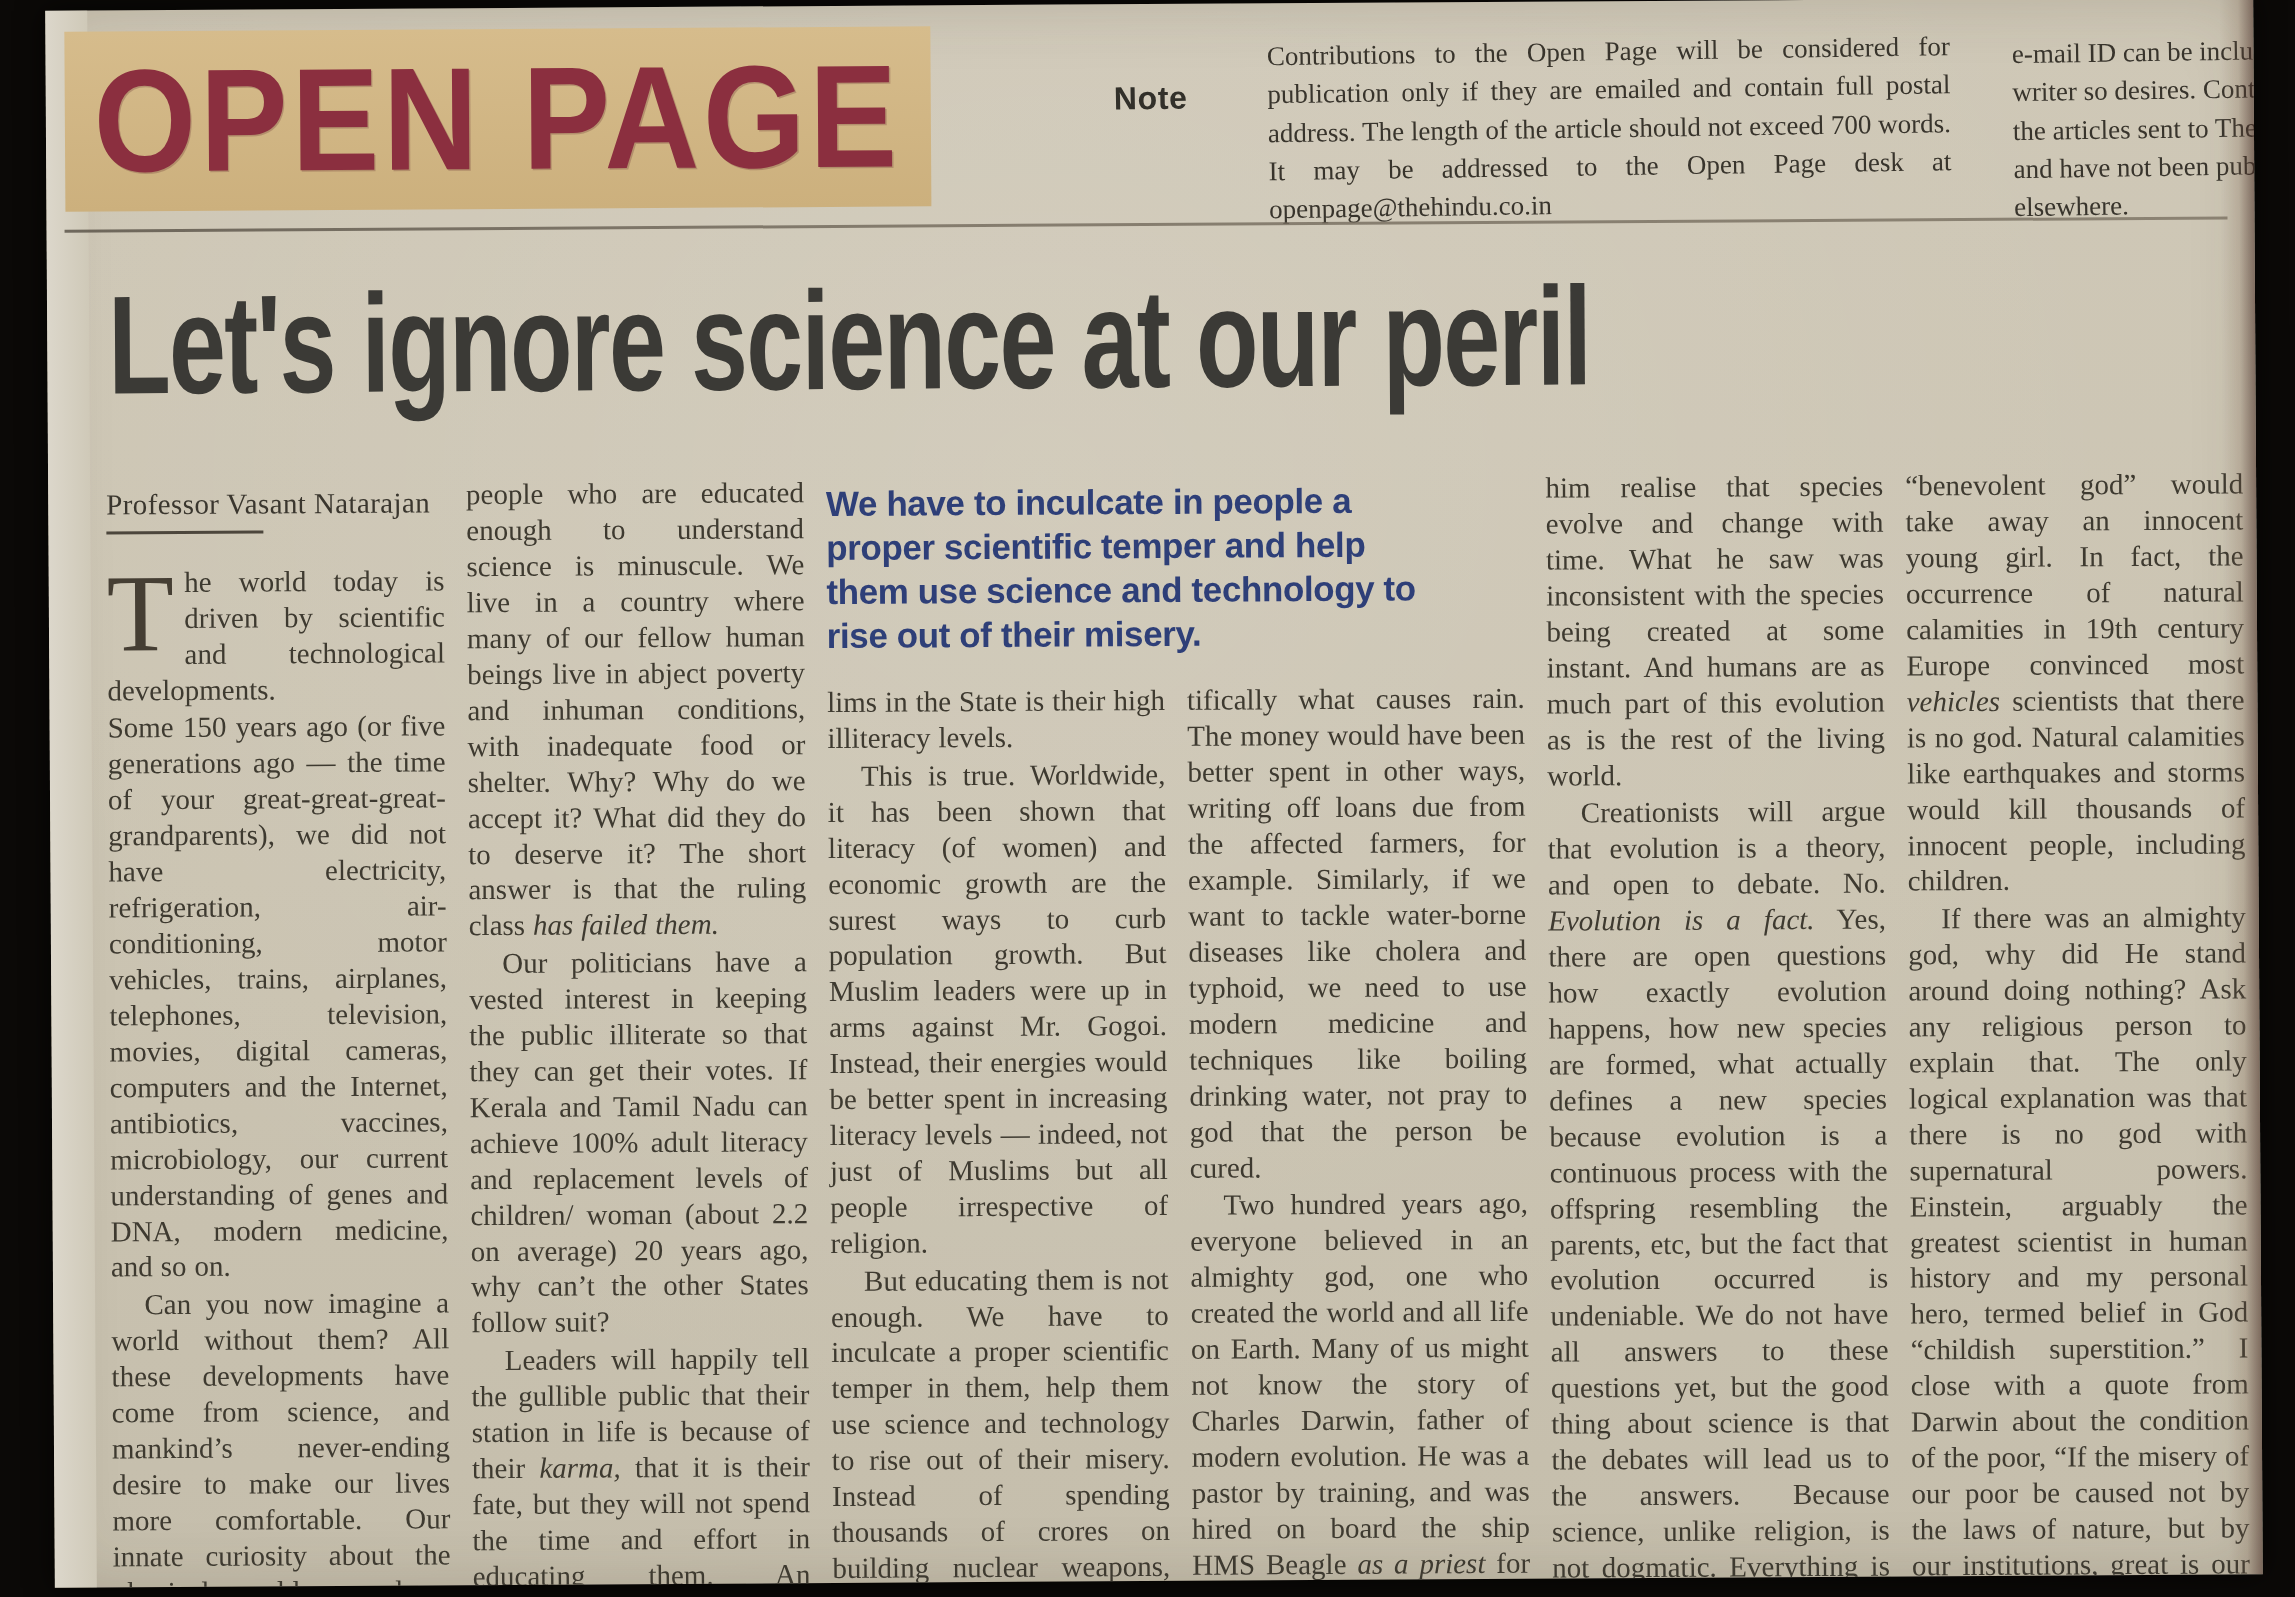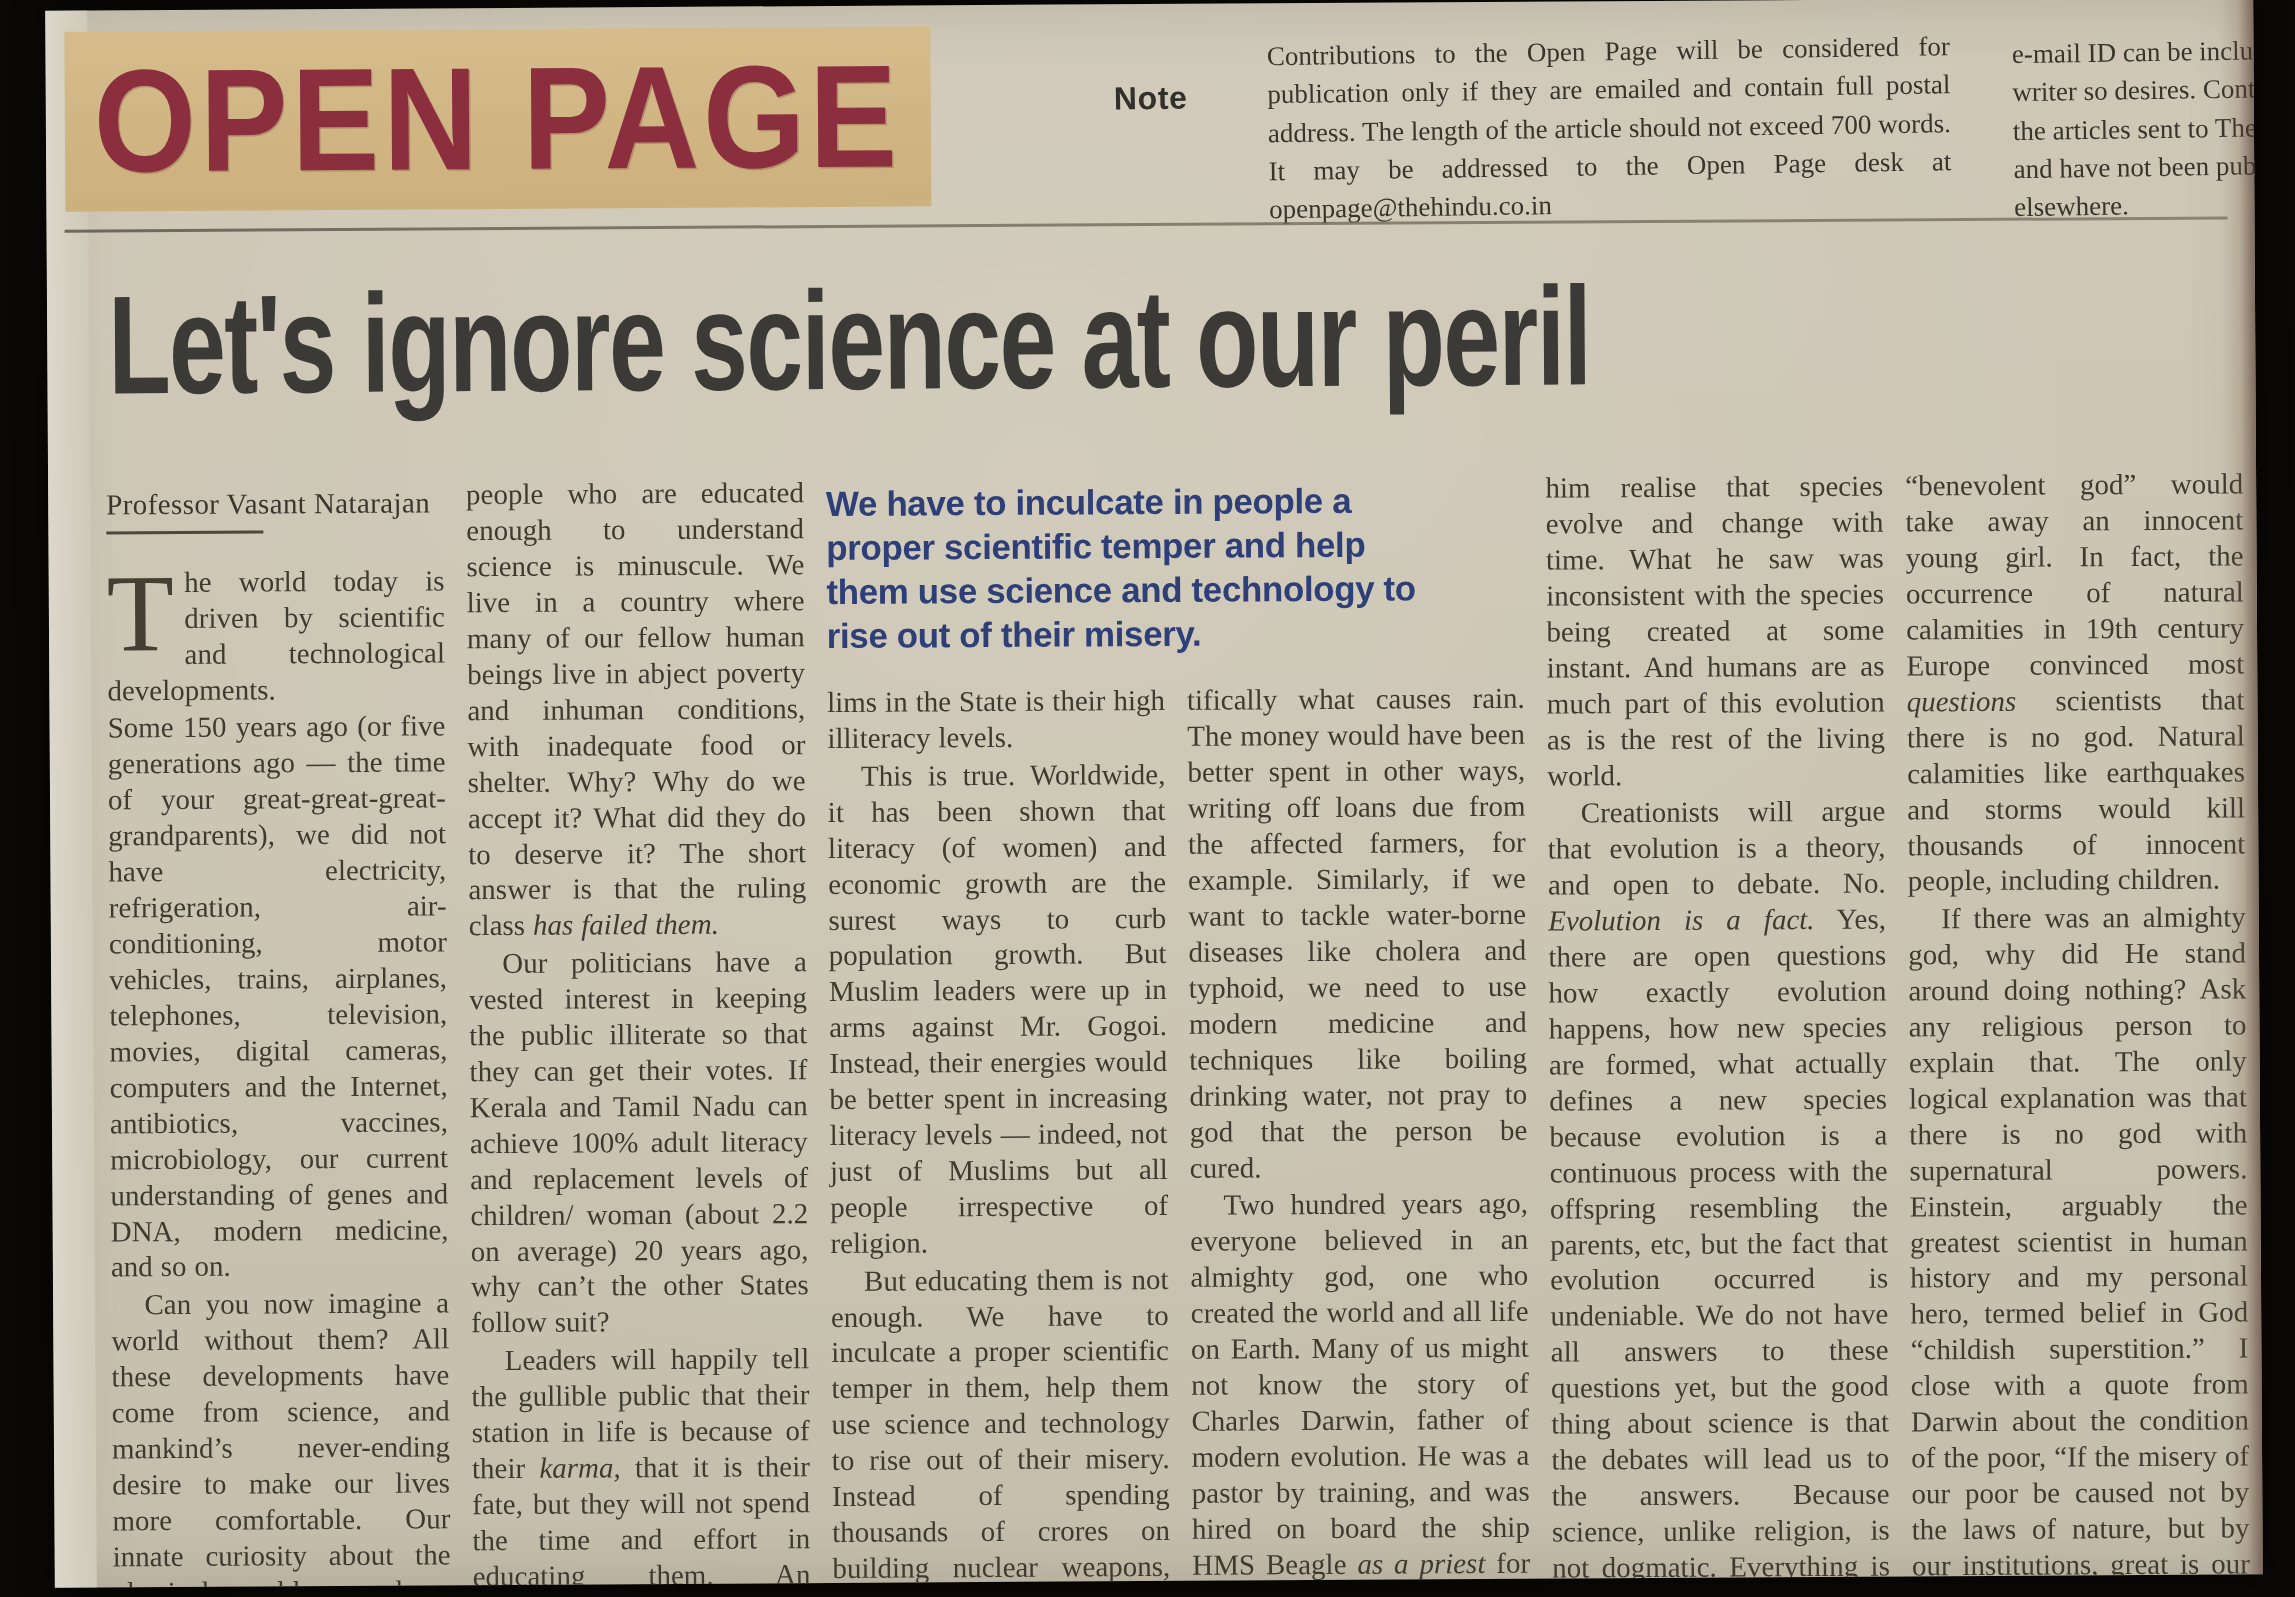"questions" span.it { text: questions -> vehicles }
